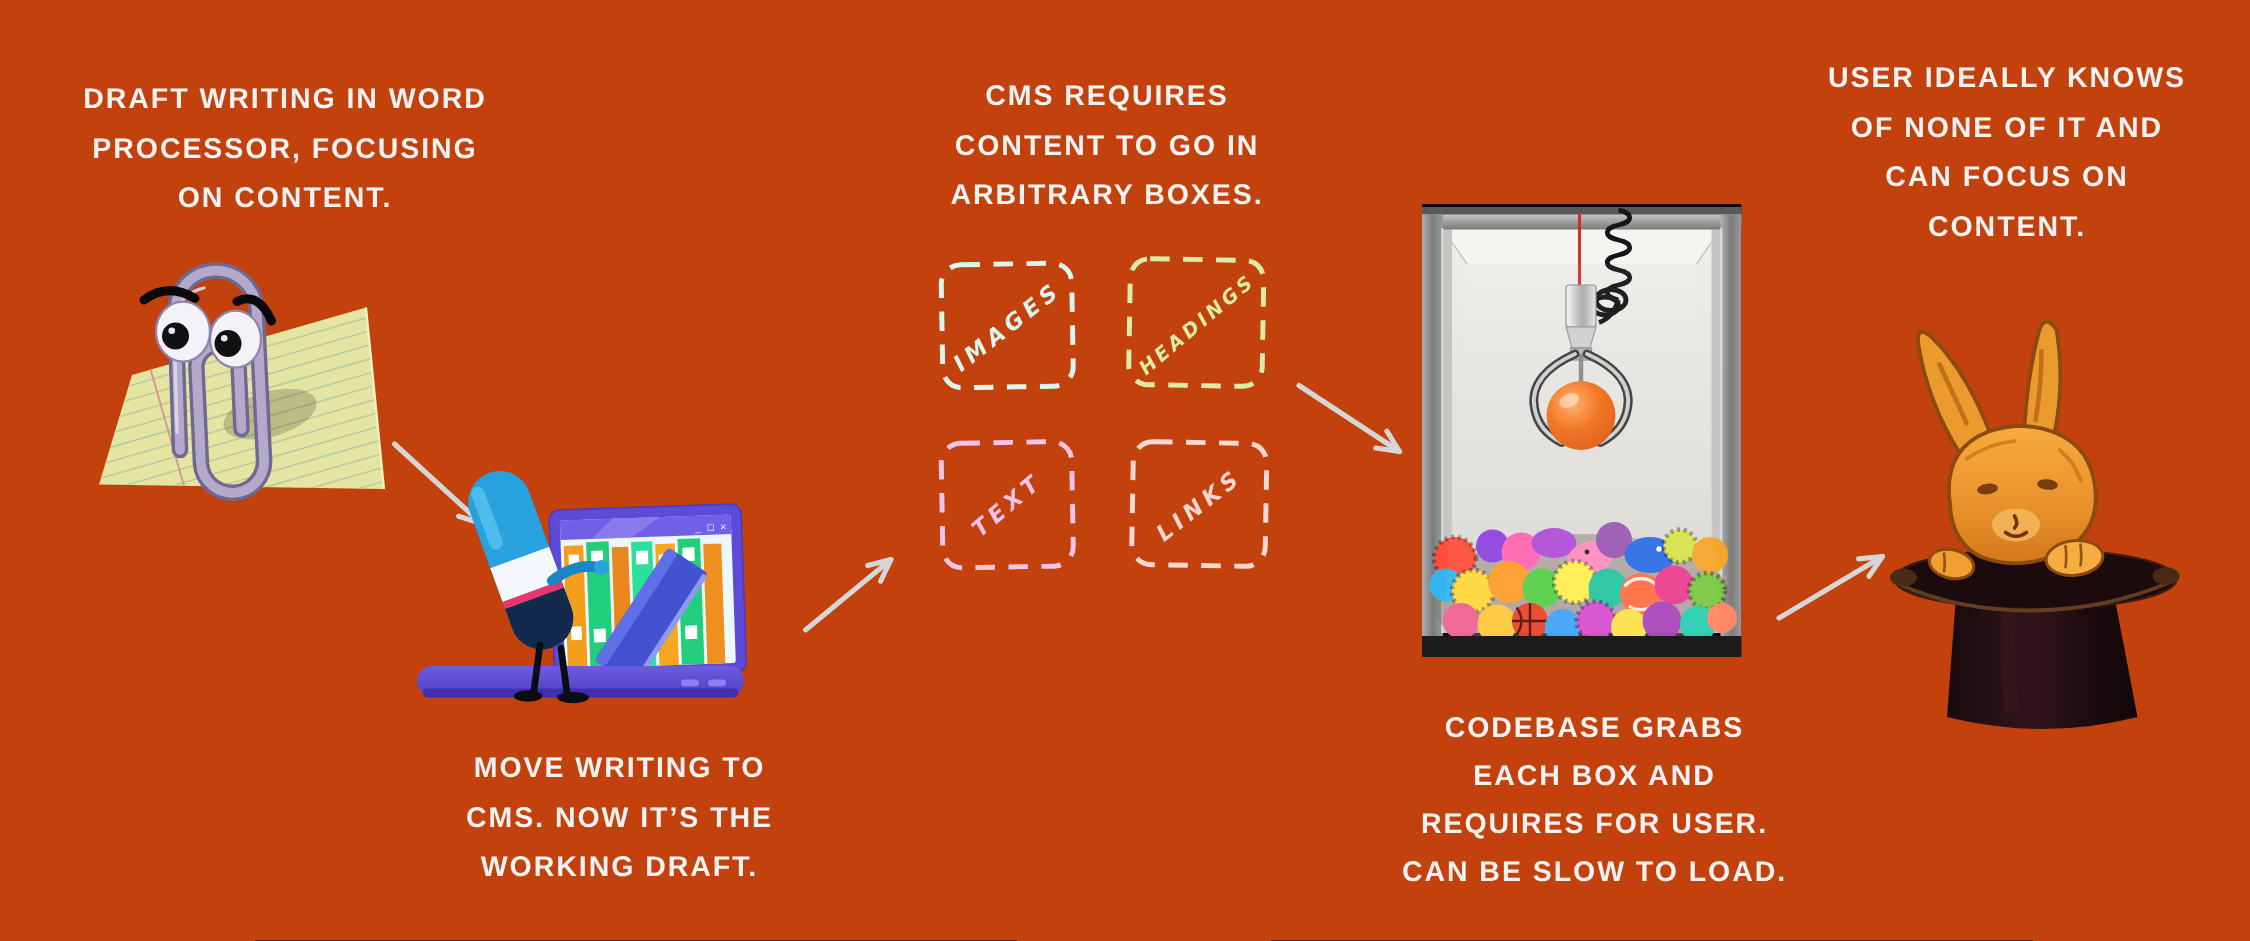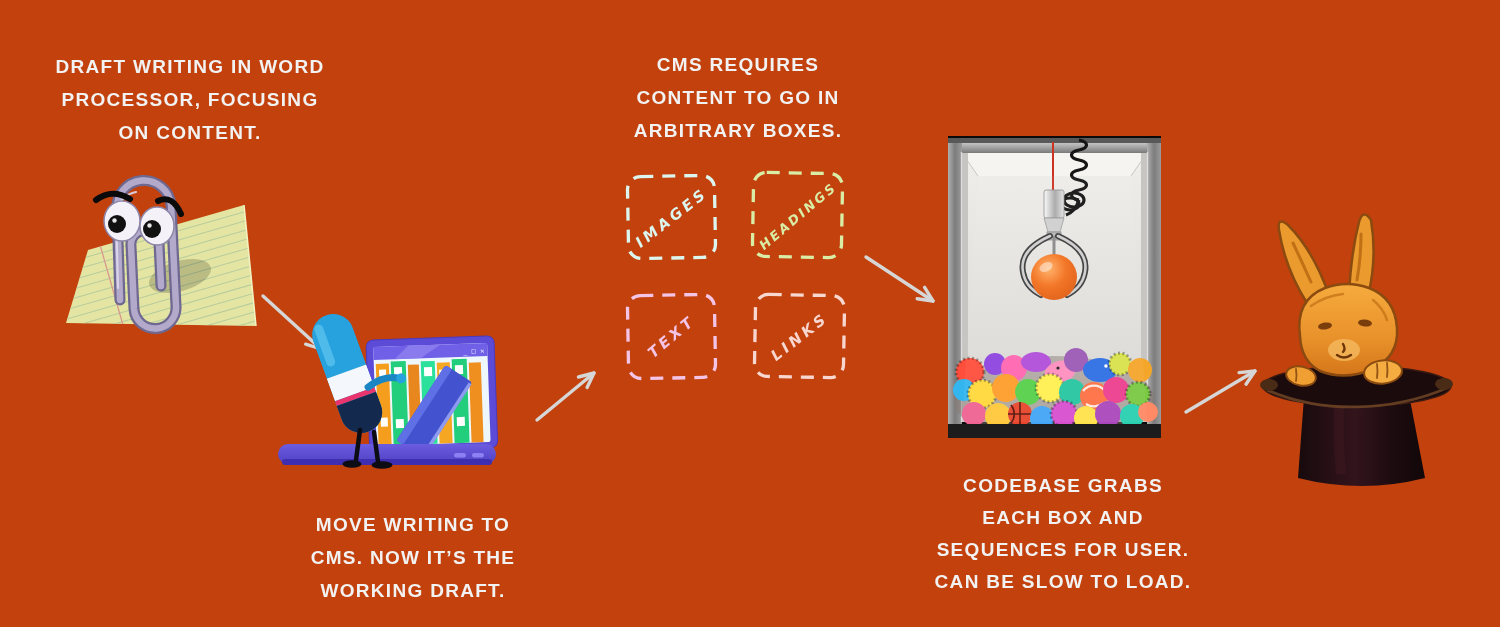"USER IDEALLY KNOWS" div.caption { html: none -> <div>USER IDEALLY KNOWS OF NONE OF IT AND CAN FOCUS ON CONTENT.</div> }
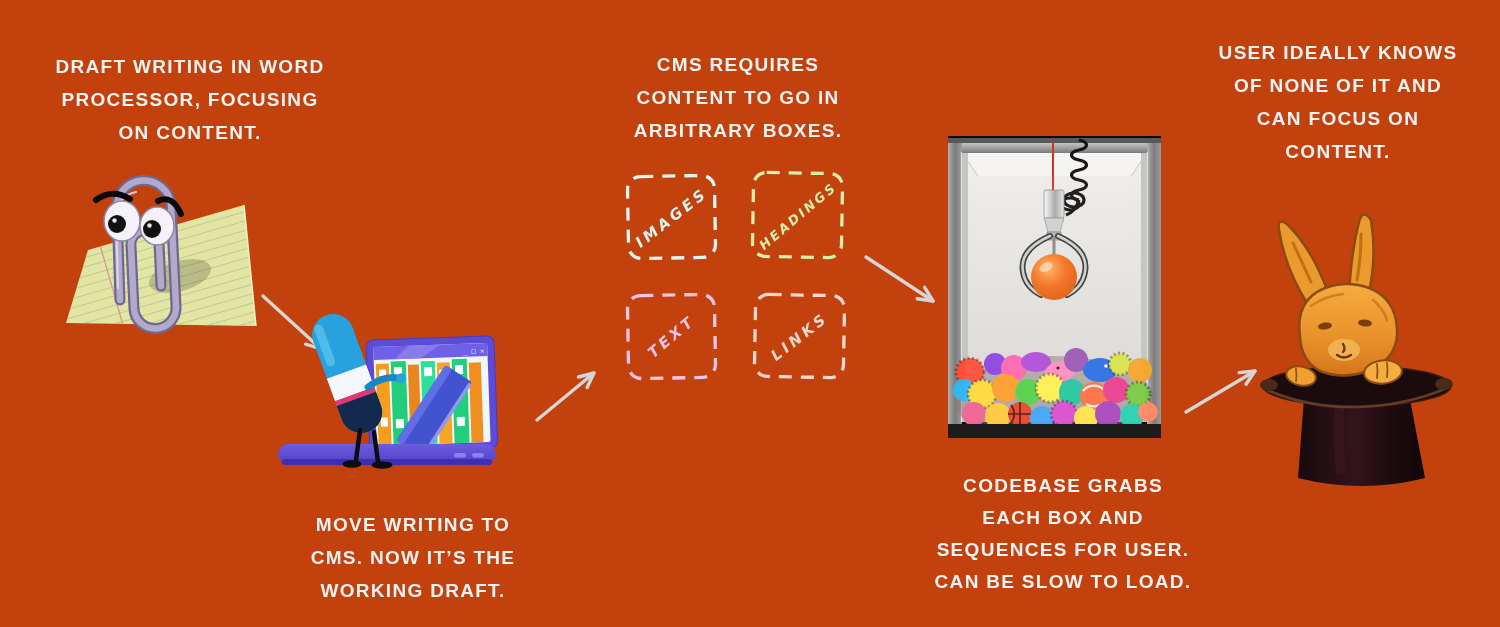"CODEBASE GRABS" div.caption { text: SEQUENCES -> REQUIRES }
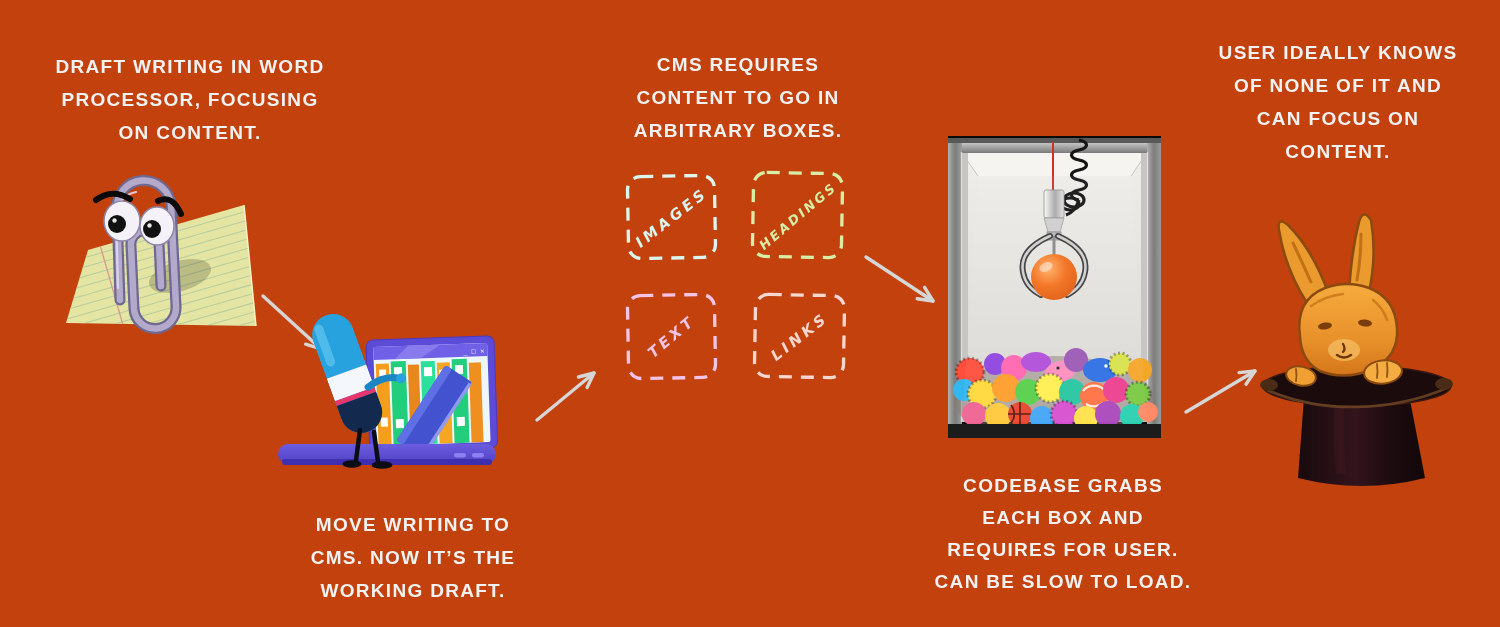"MOVE WRITING TO" div.caption { top: 508px -> 496px }
